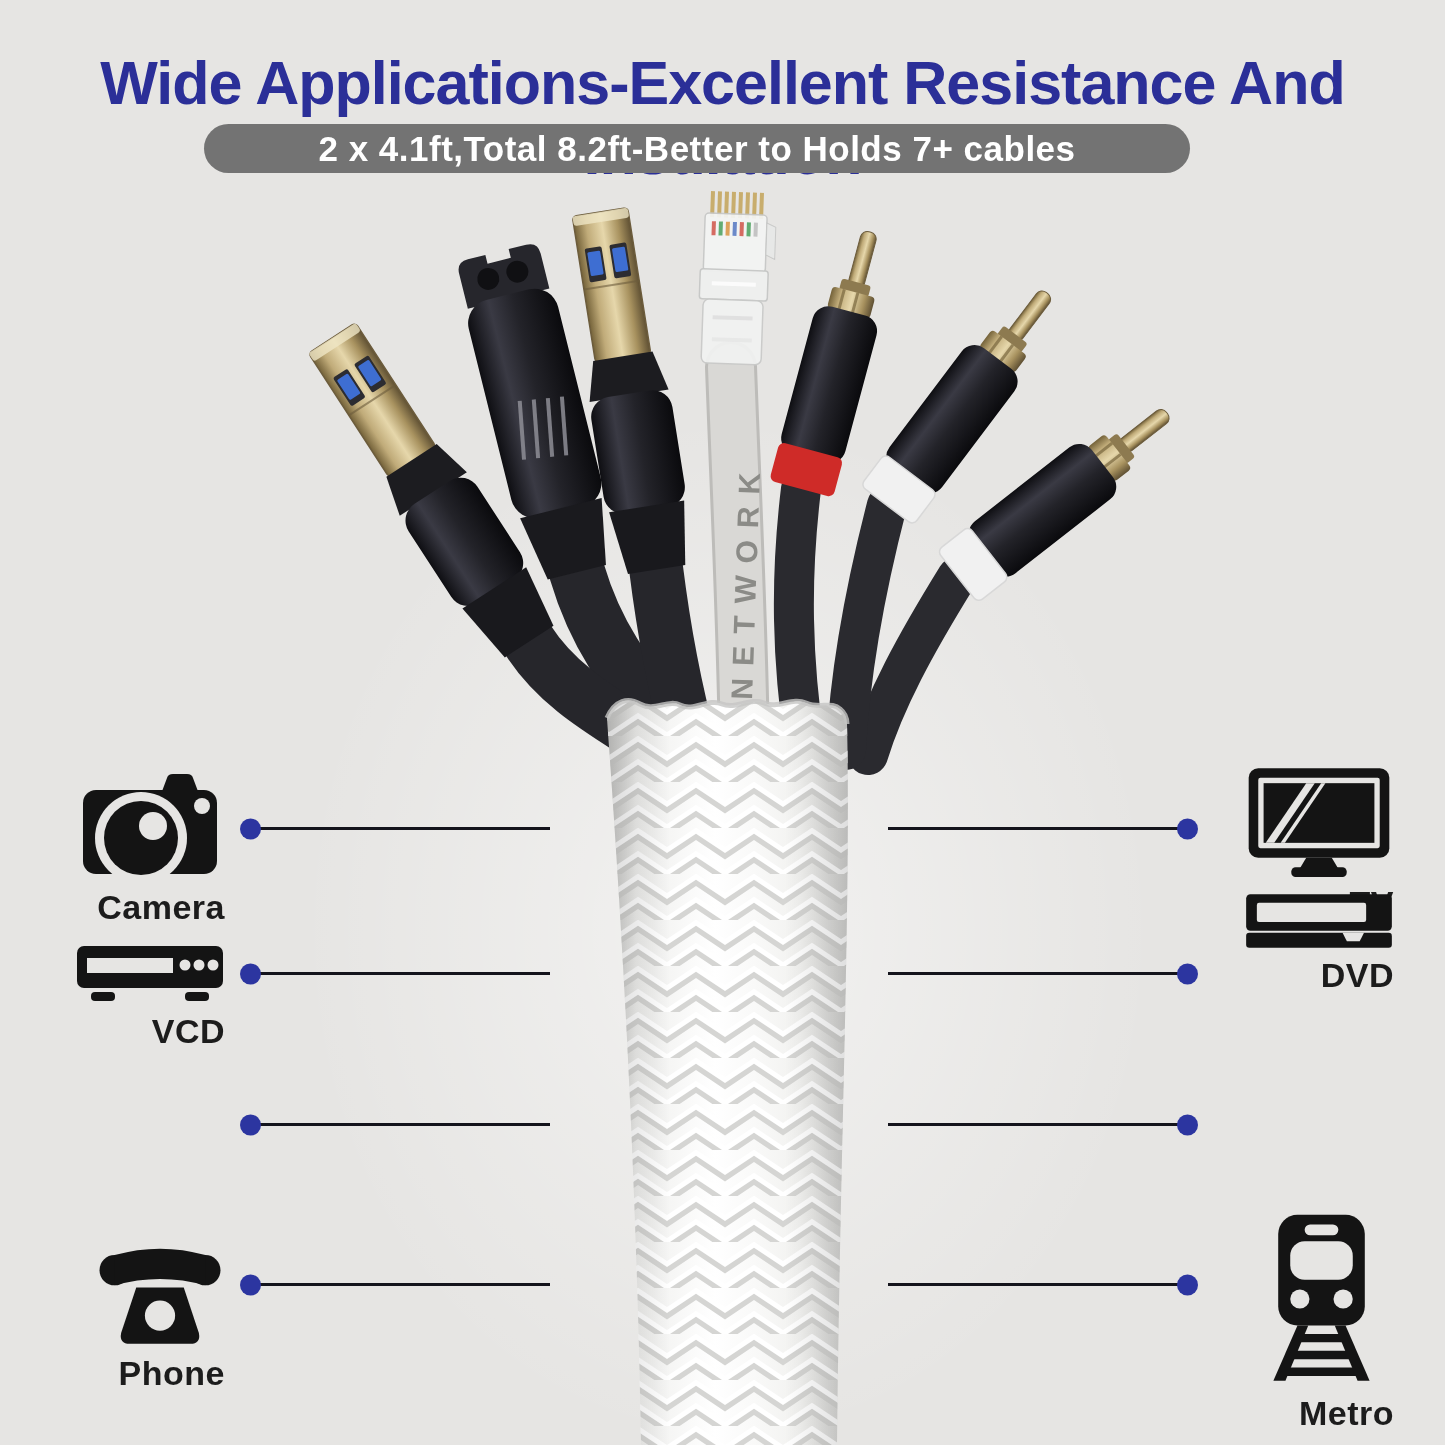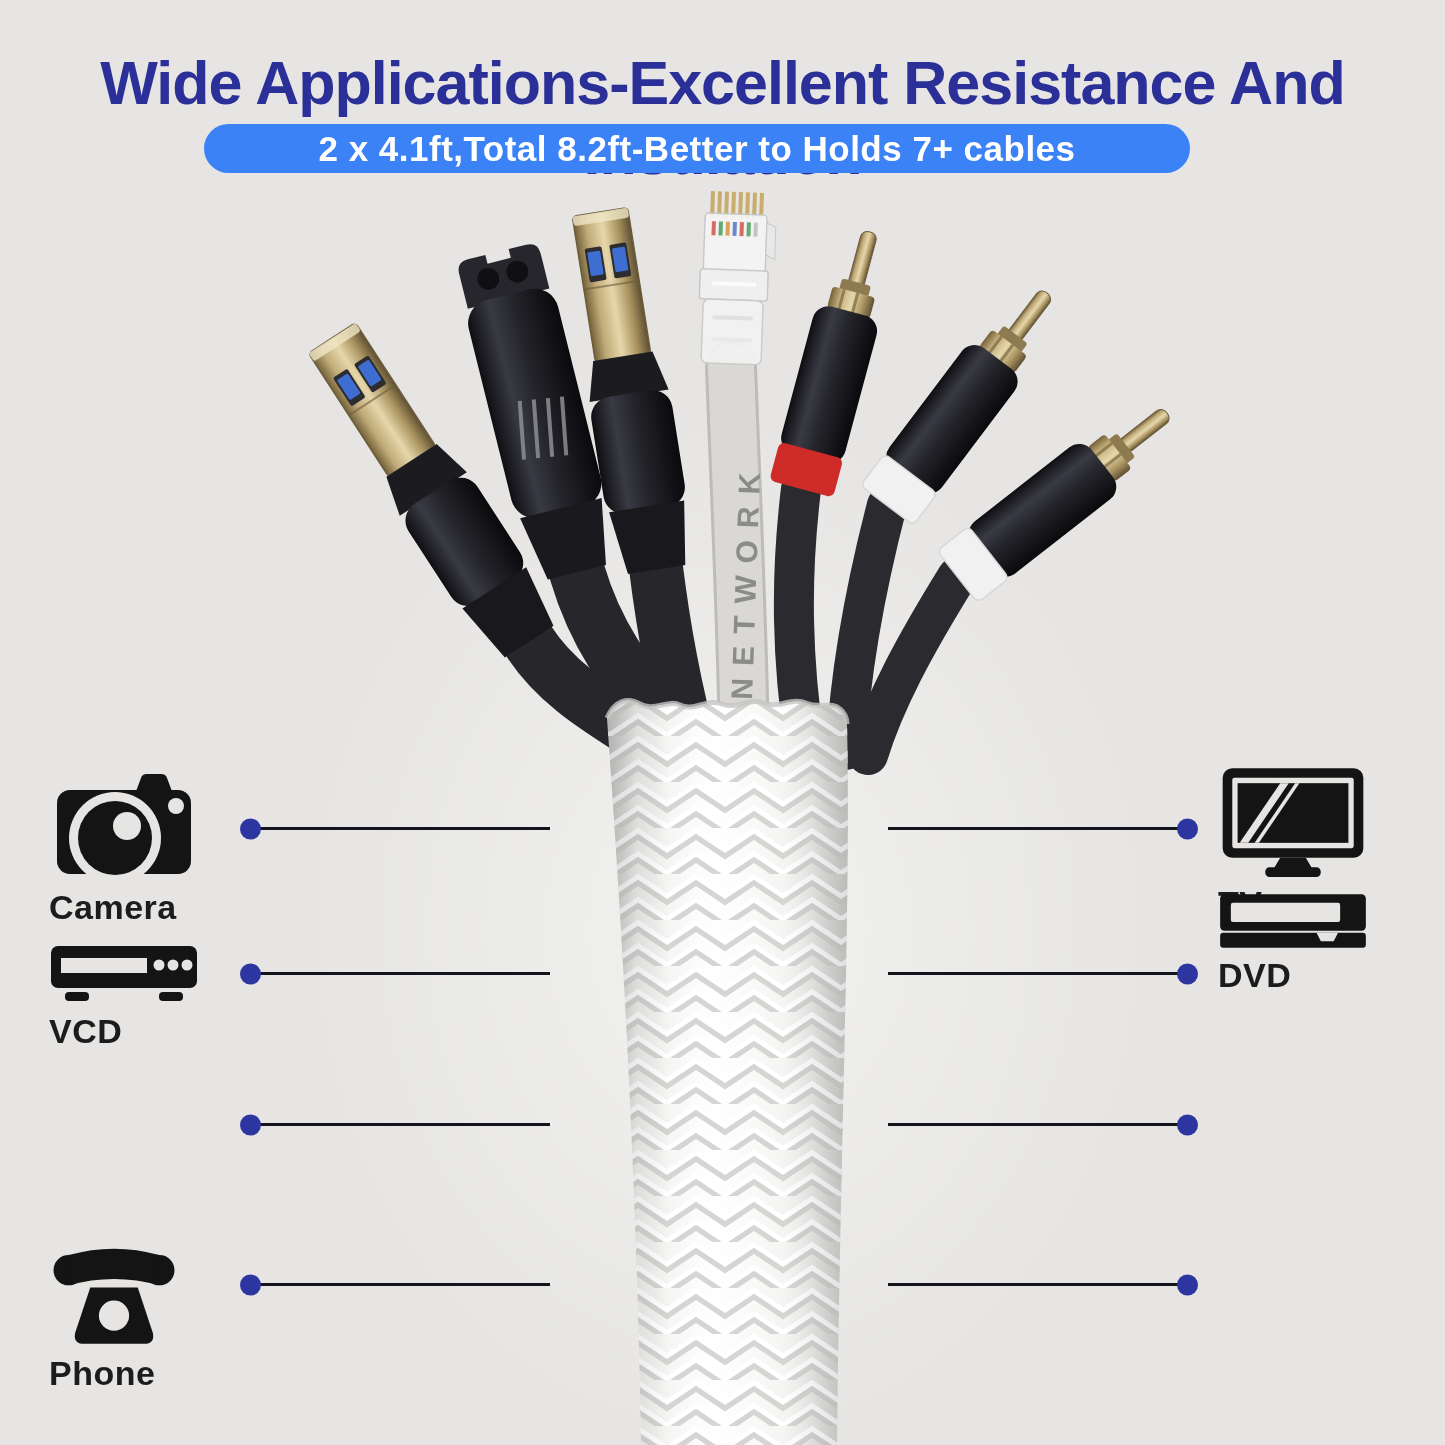"2 x 4.1ft,Total 8.2ft-Better to" .banner { background: #3b82f6 -> #737373 }
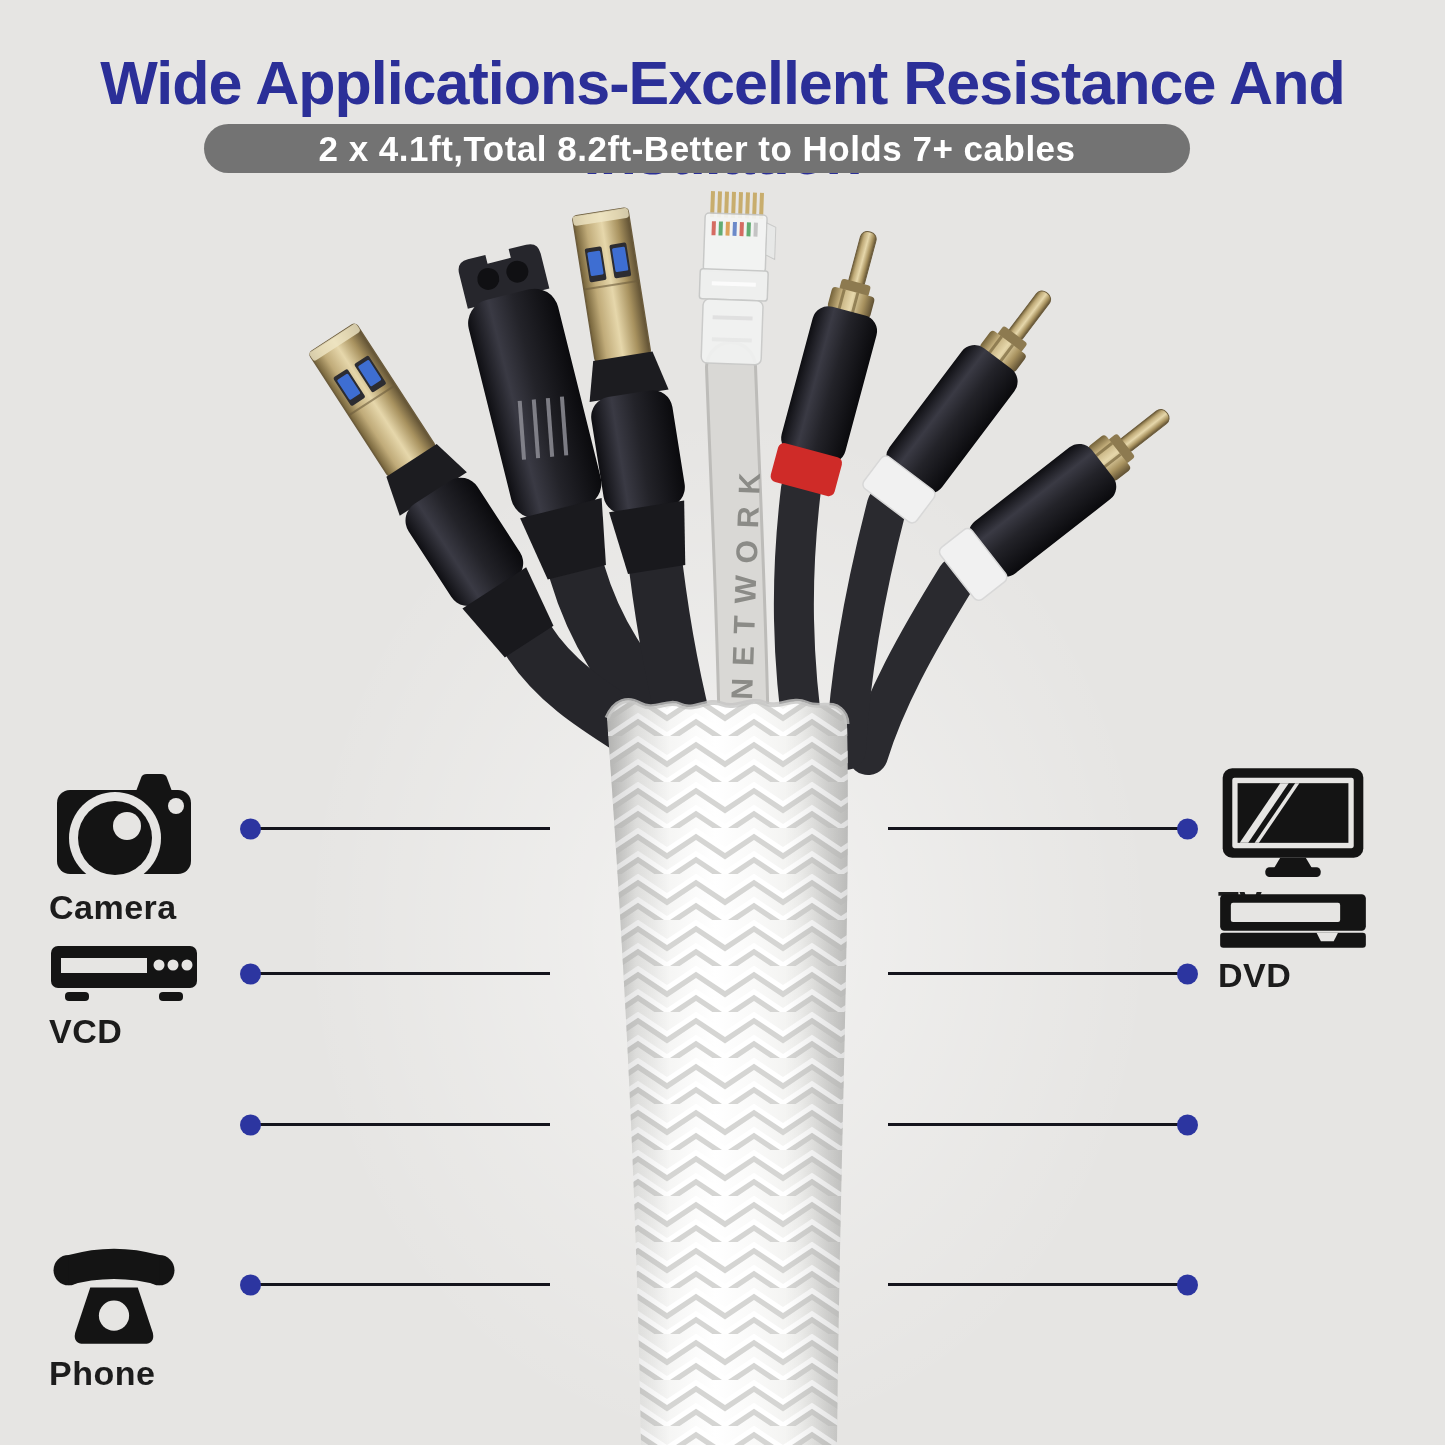"Camera" .item { align-items: flex-start -> flex-end }
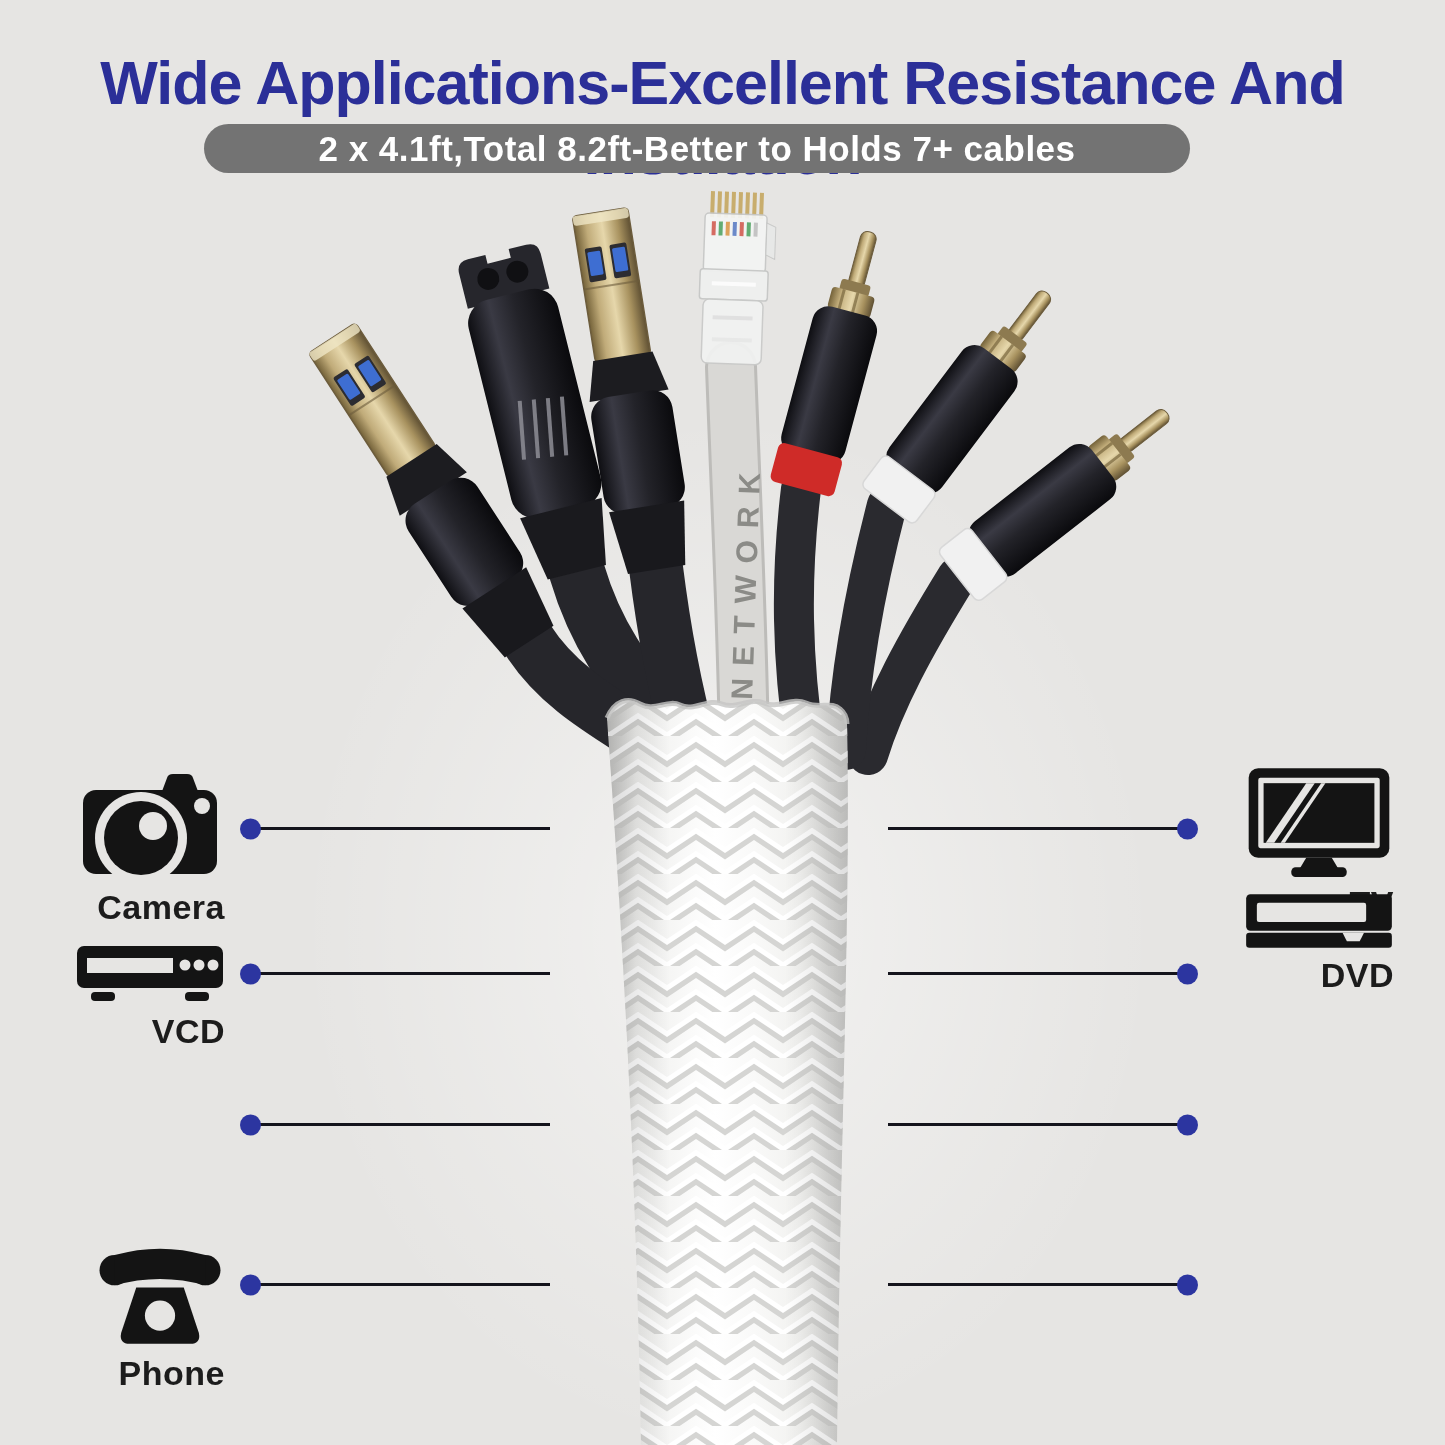"Metro" div.item { html: none -> <div> <svg> <rect></rect> <rect></rect> <rect></rect> <circle></circle> <circle></circle> <g> <polygon></polygon> <polygon></polygon> <polygon></polygon> <polygon></polygon> <polygon></polygon> </g> </svg> <div>Metro</div> </div> }
